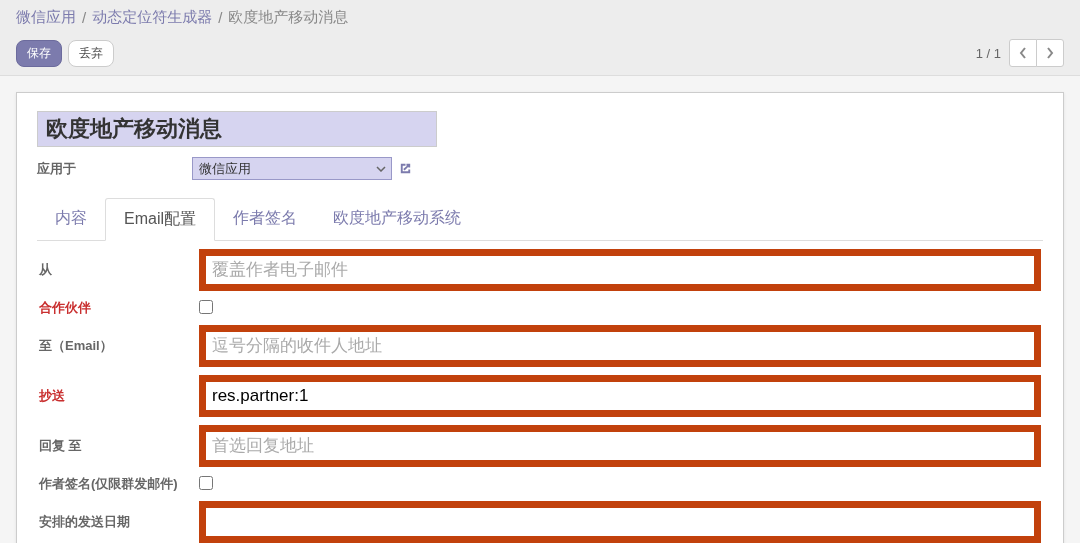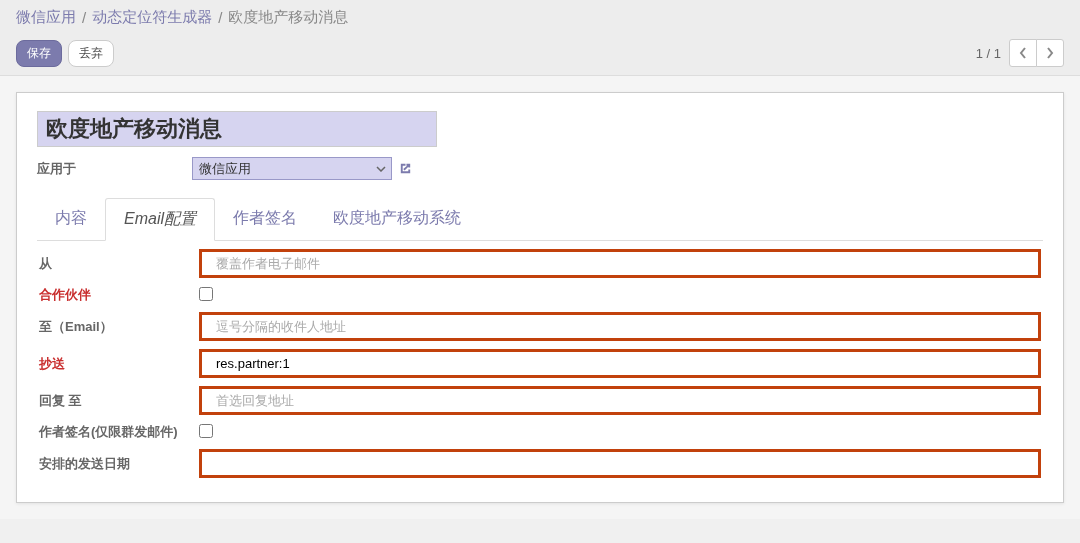"Email配置" .tab.active { font-style: italic -> none }
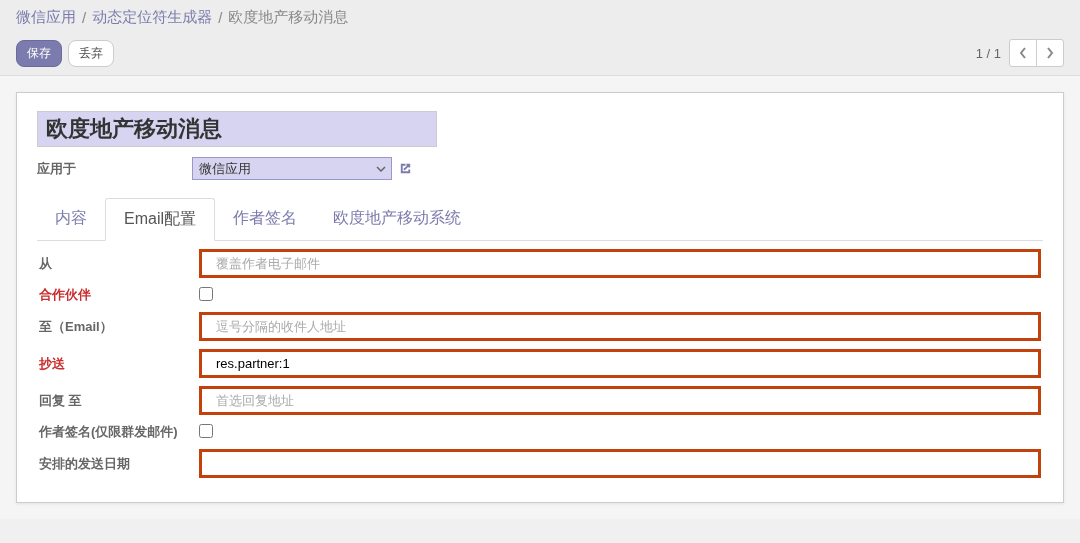"覆盖作者电子邮件" .text-input { border: 3px solid #c2410c -> 7px solid #c2410c; font-size: 13px -> 17px; padding: 4px 14px -> 4px 6px }
